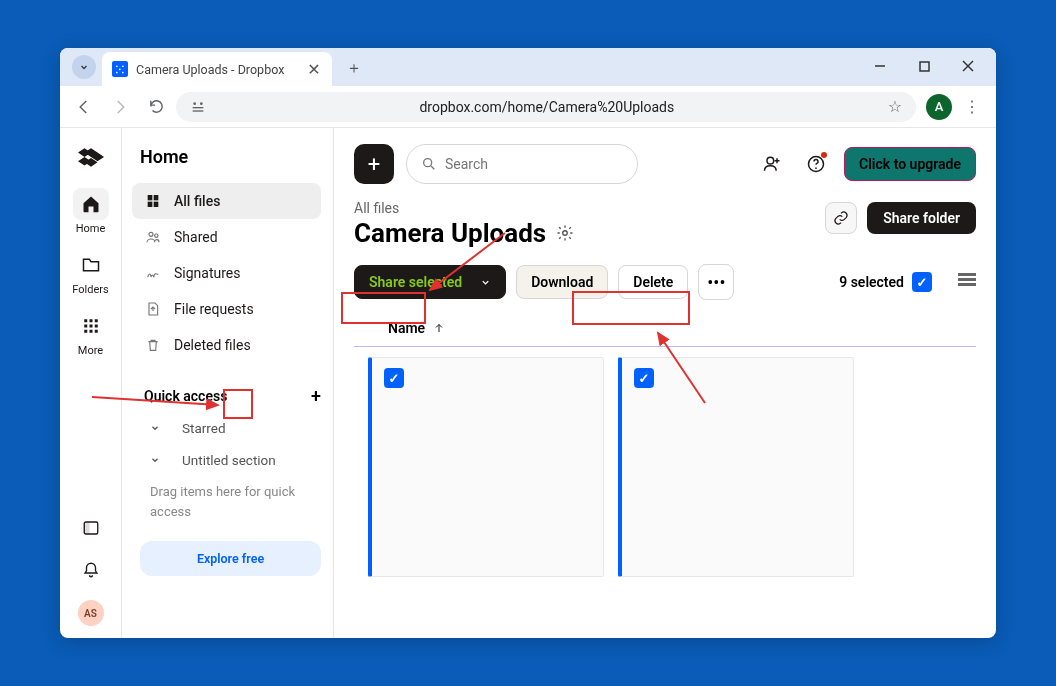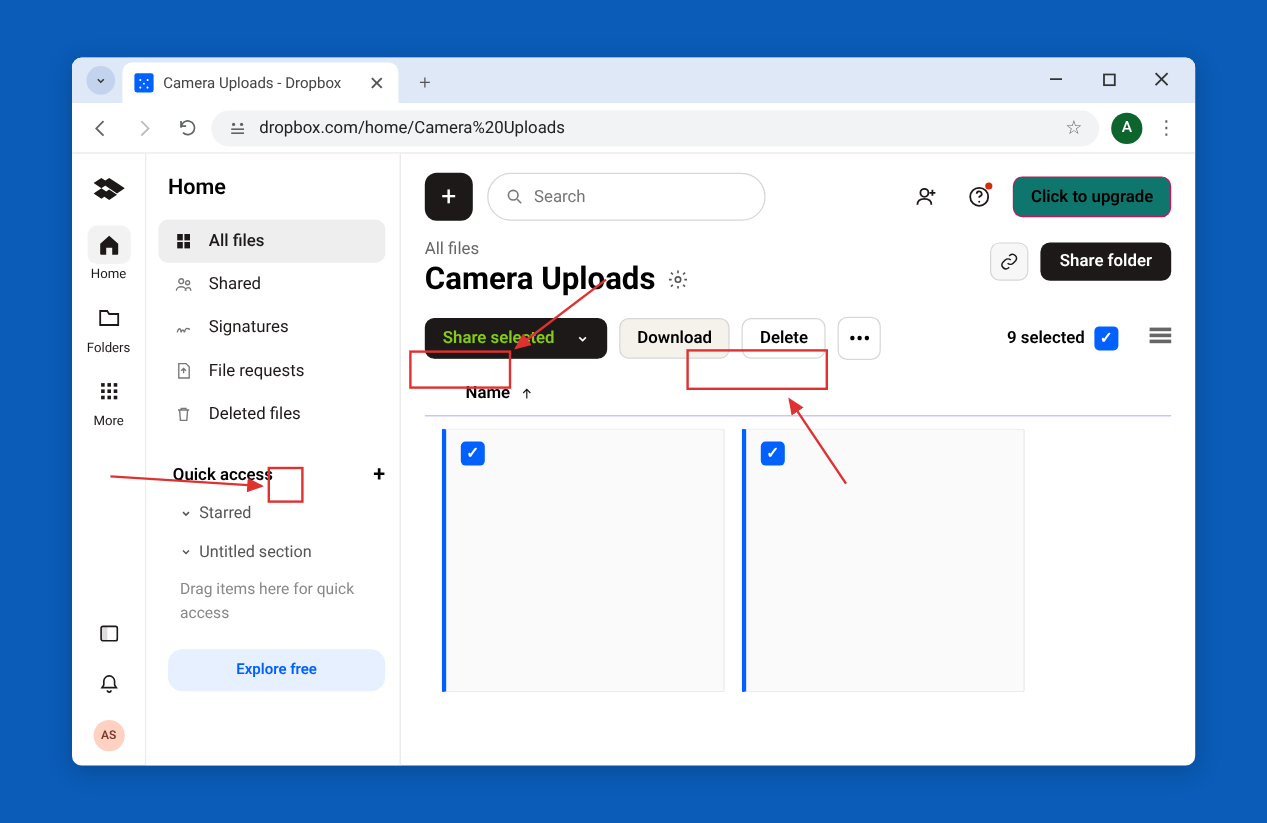"dropbox.com/home/Camera%20Uploads" .url-box { text-align: none -> center }
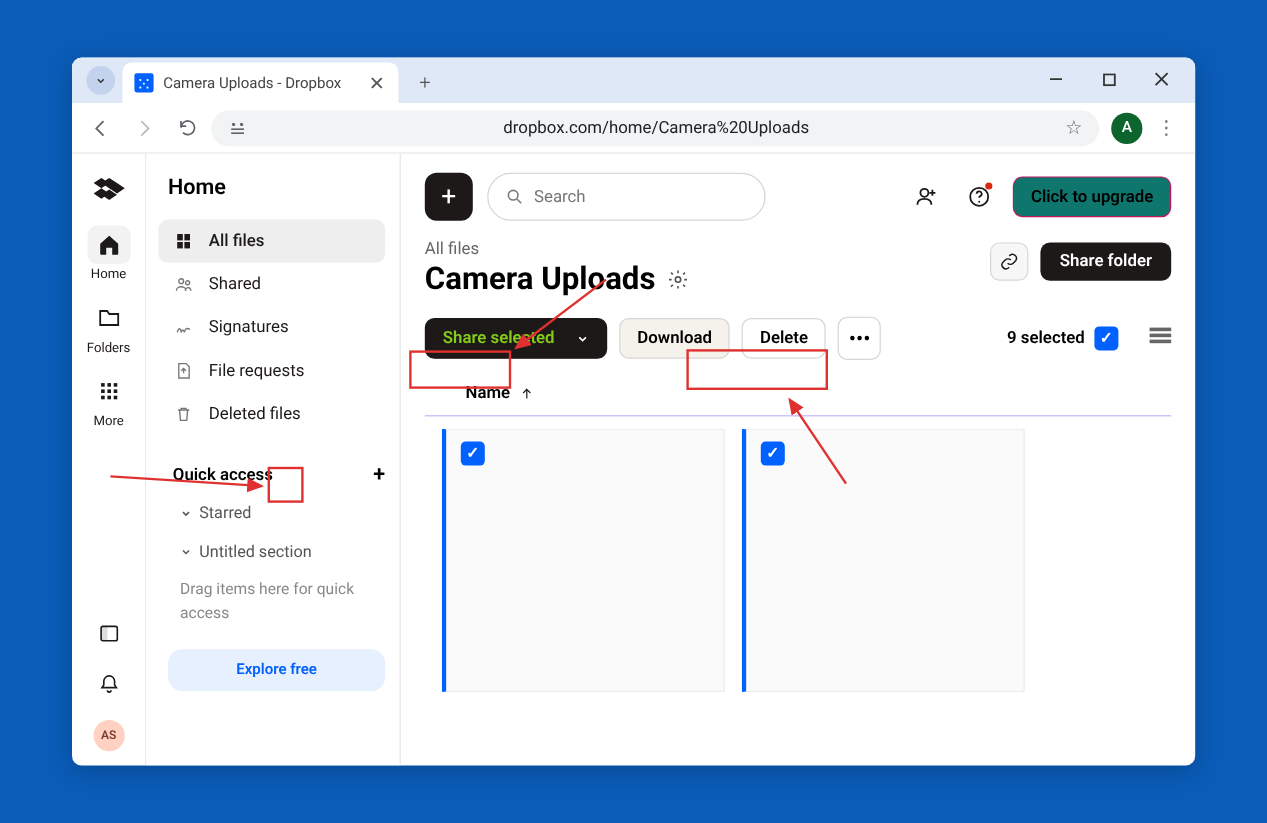"Starred" .nav-sub { gap: 6px -> 22px }
